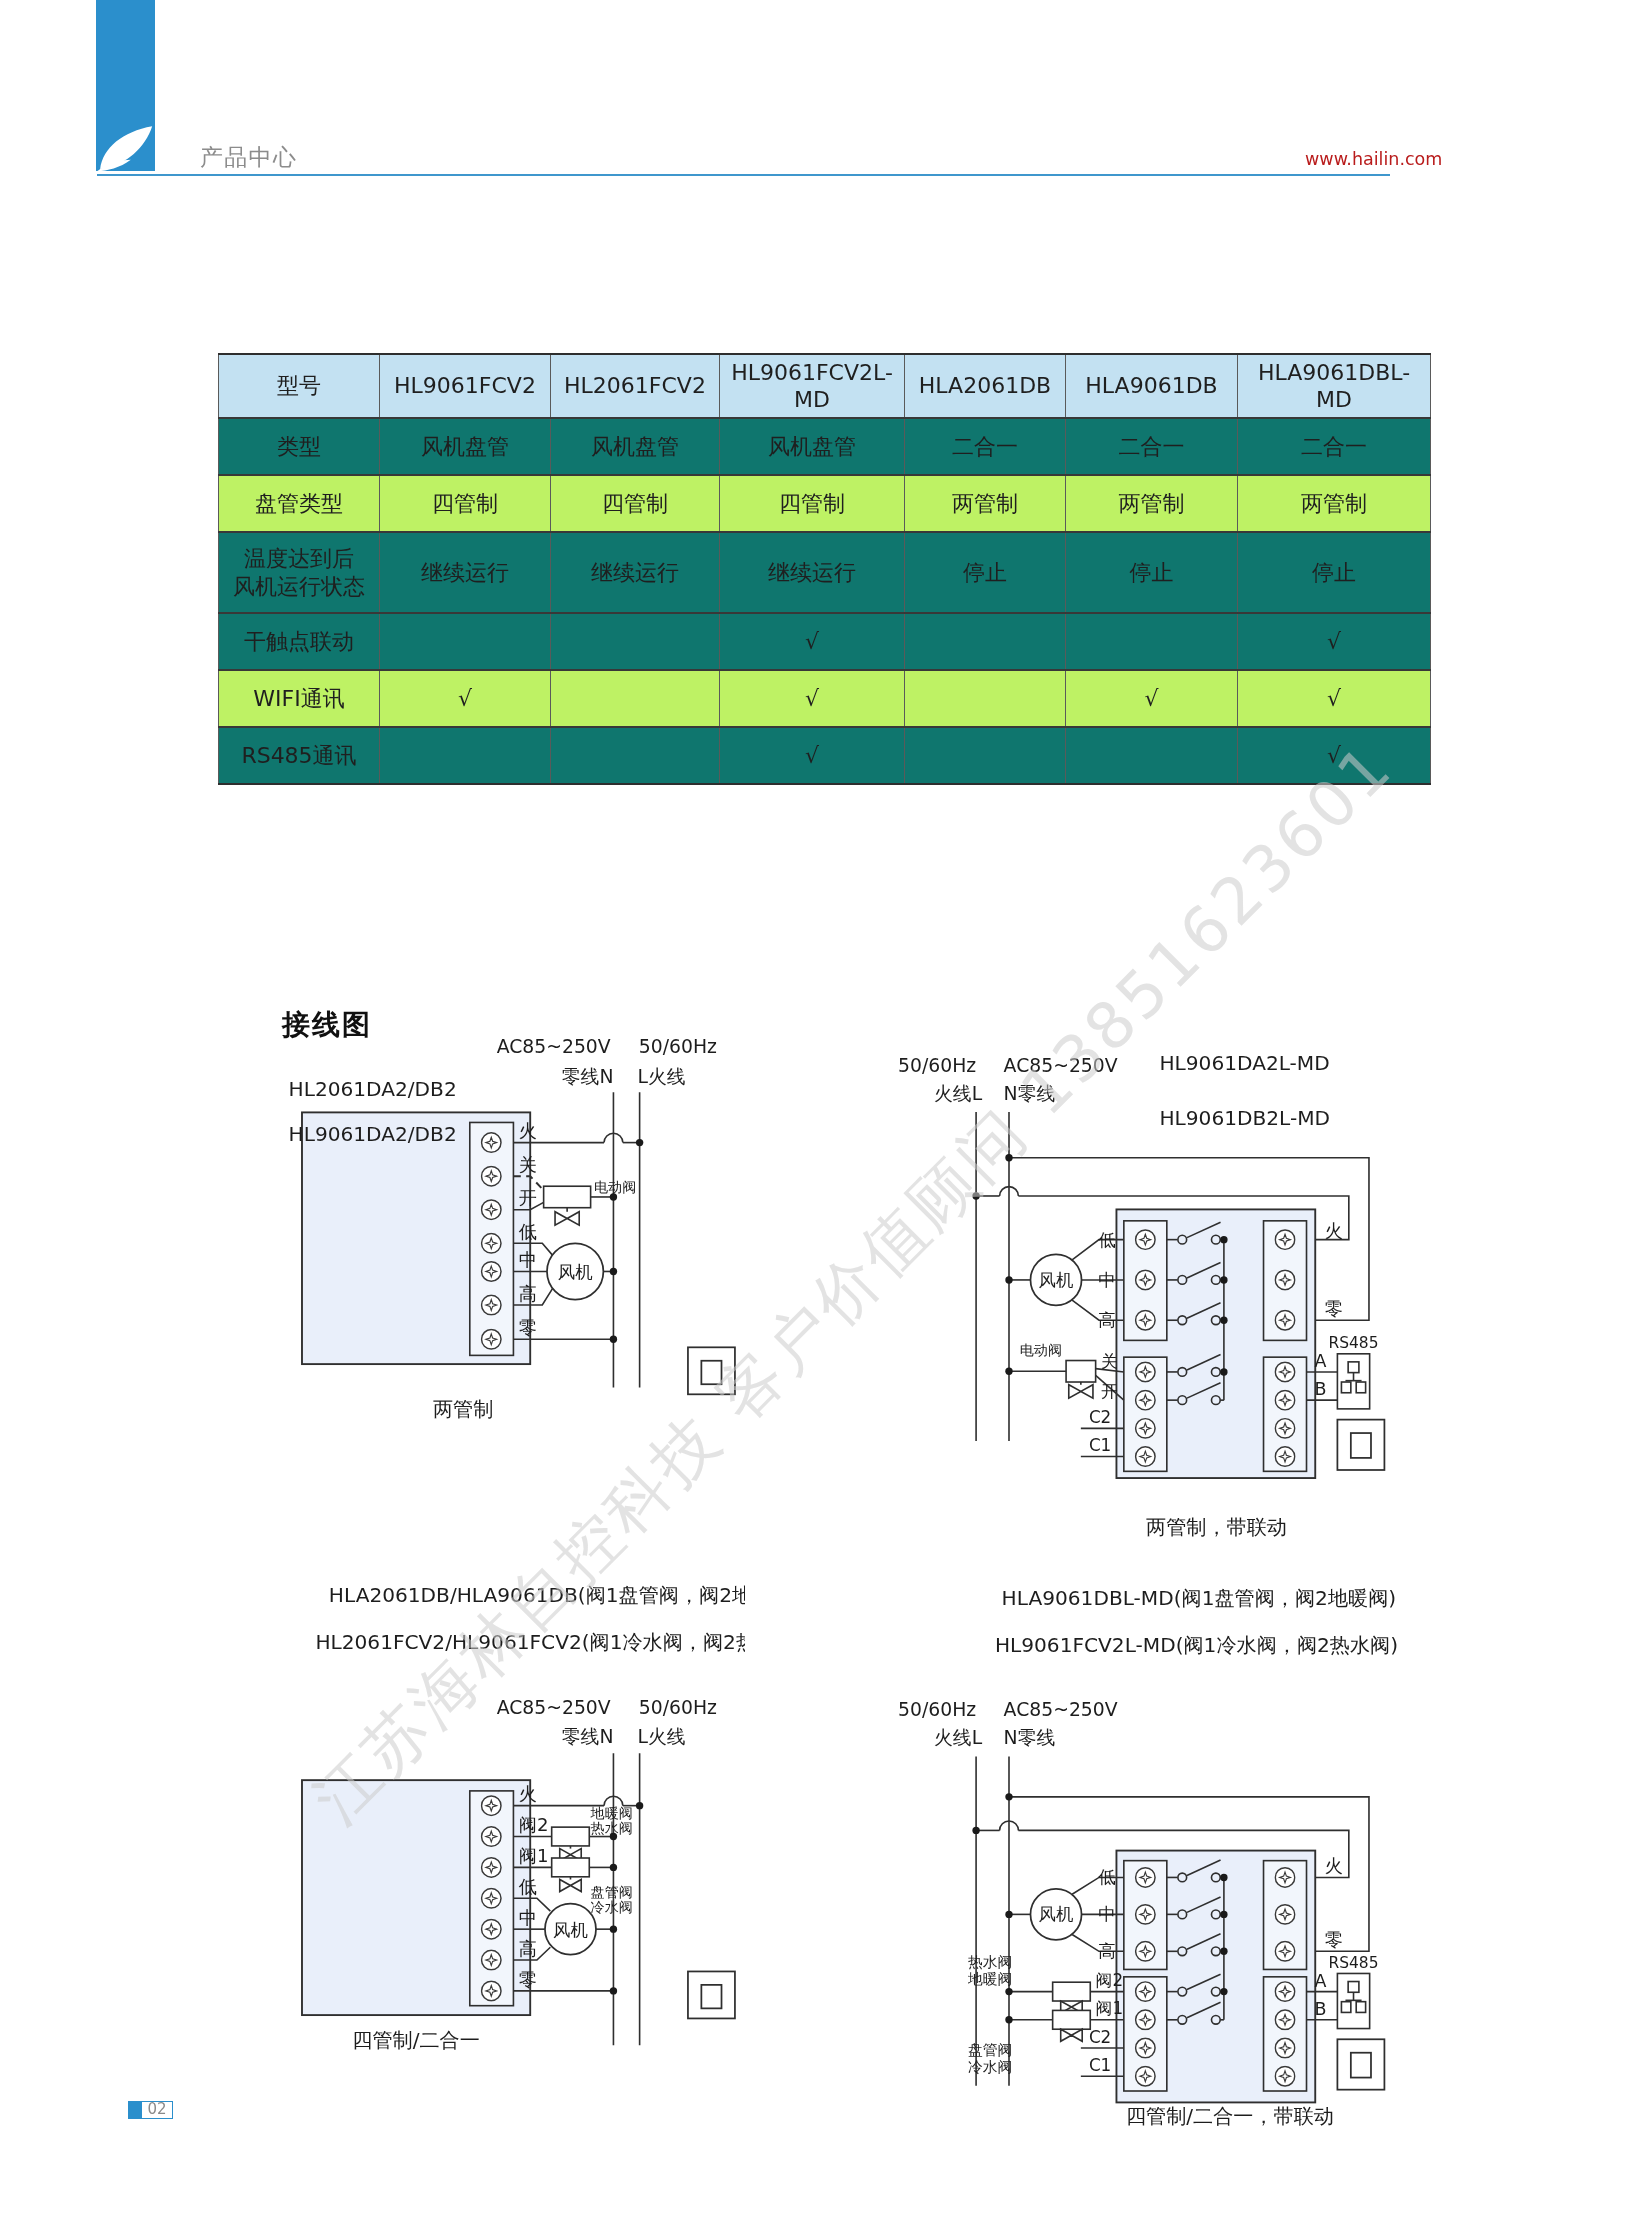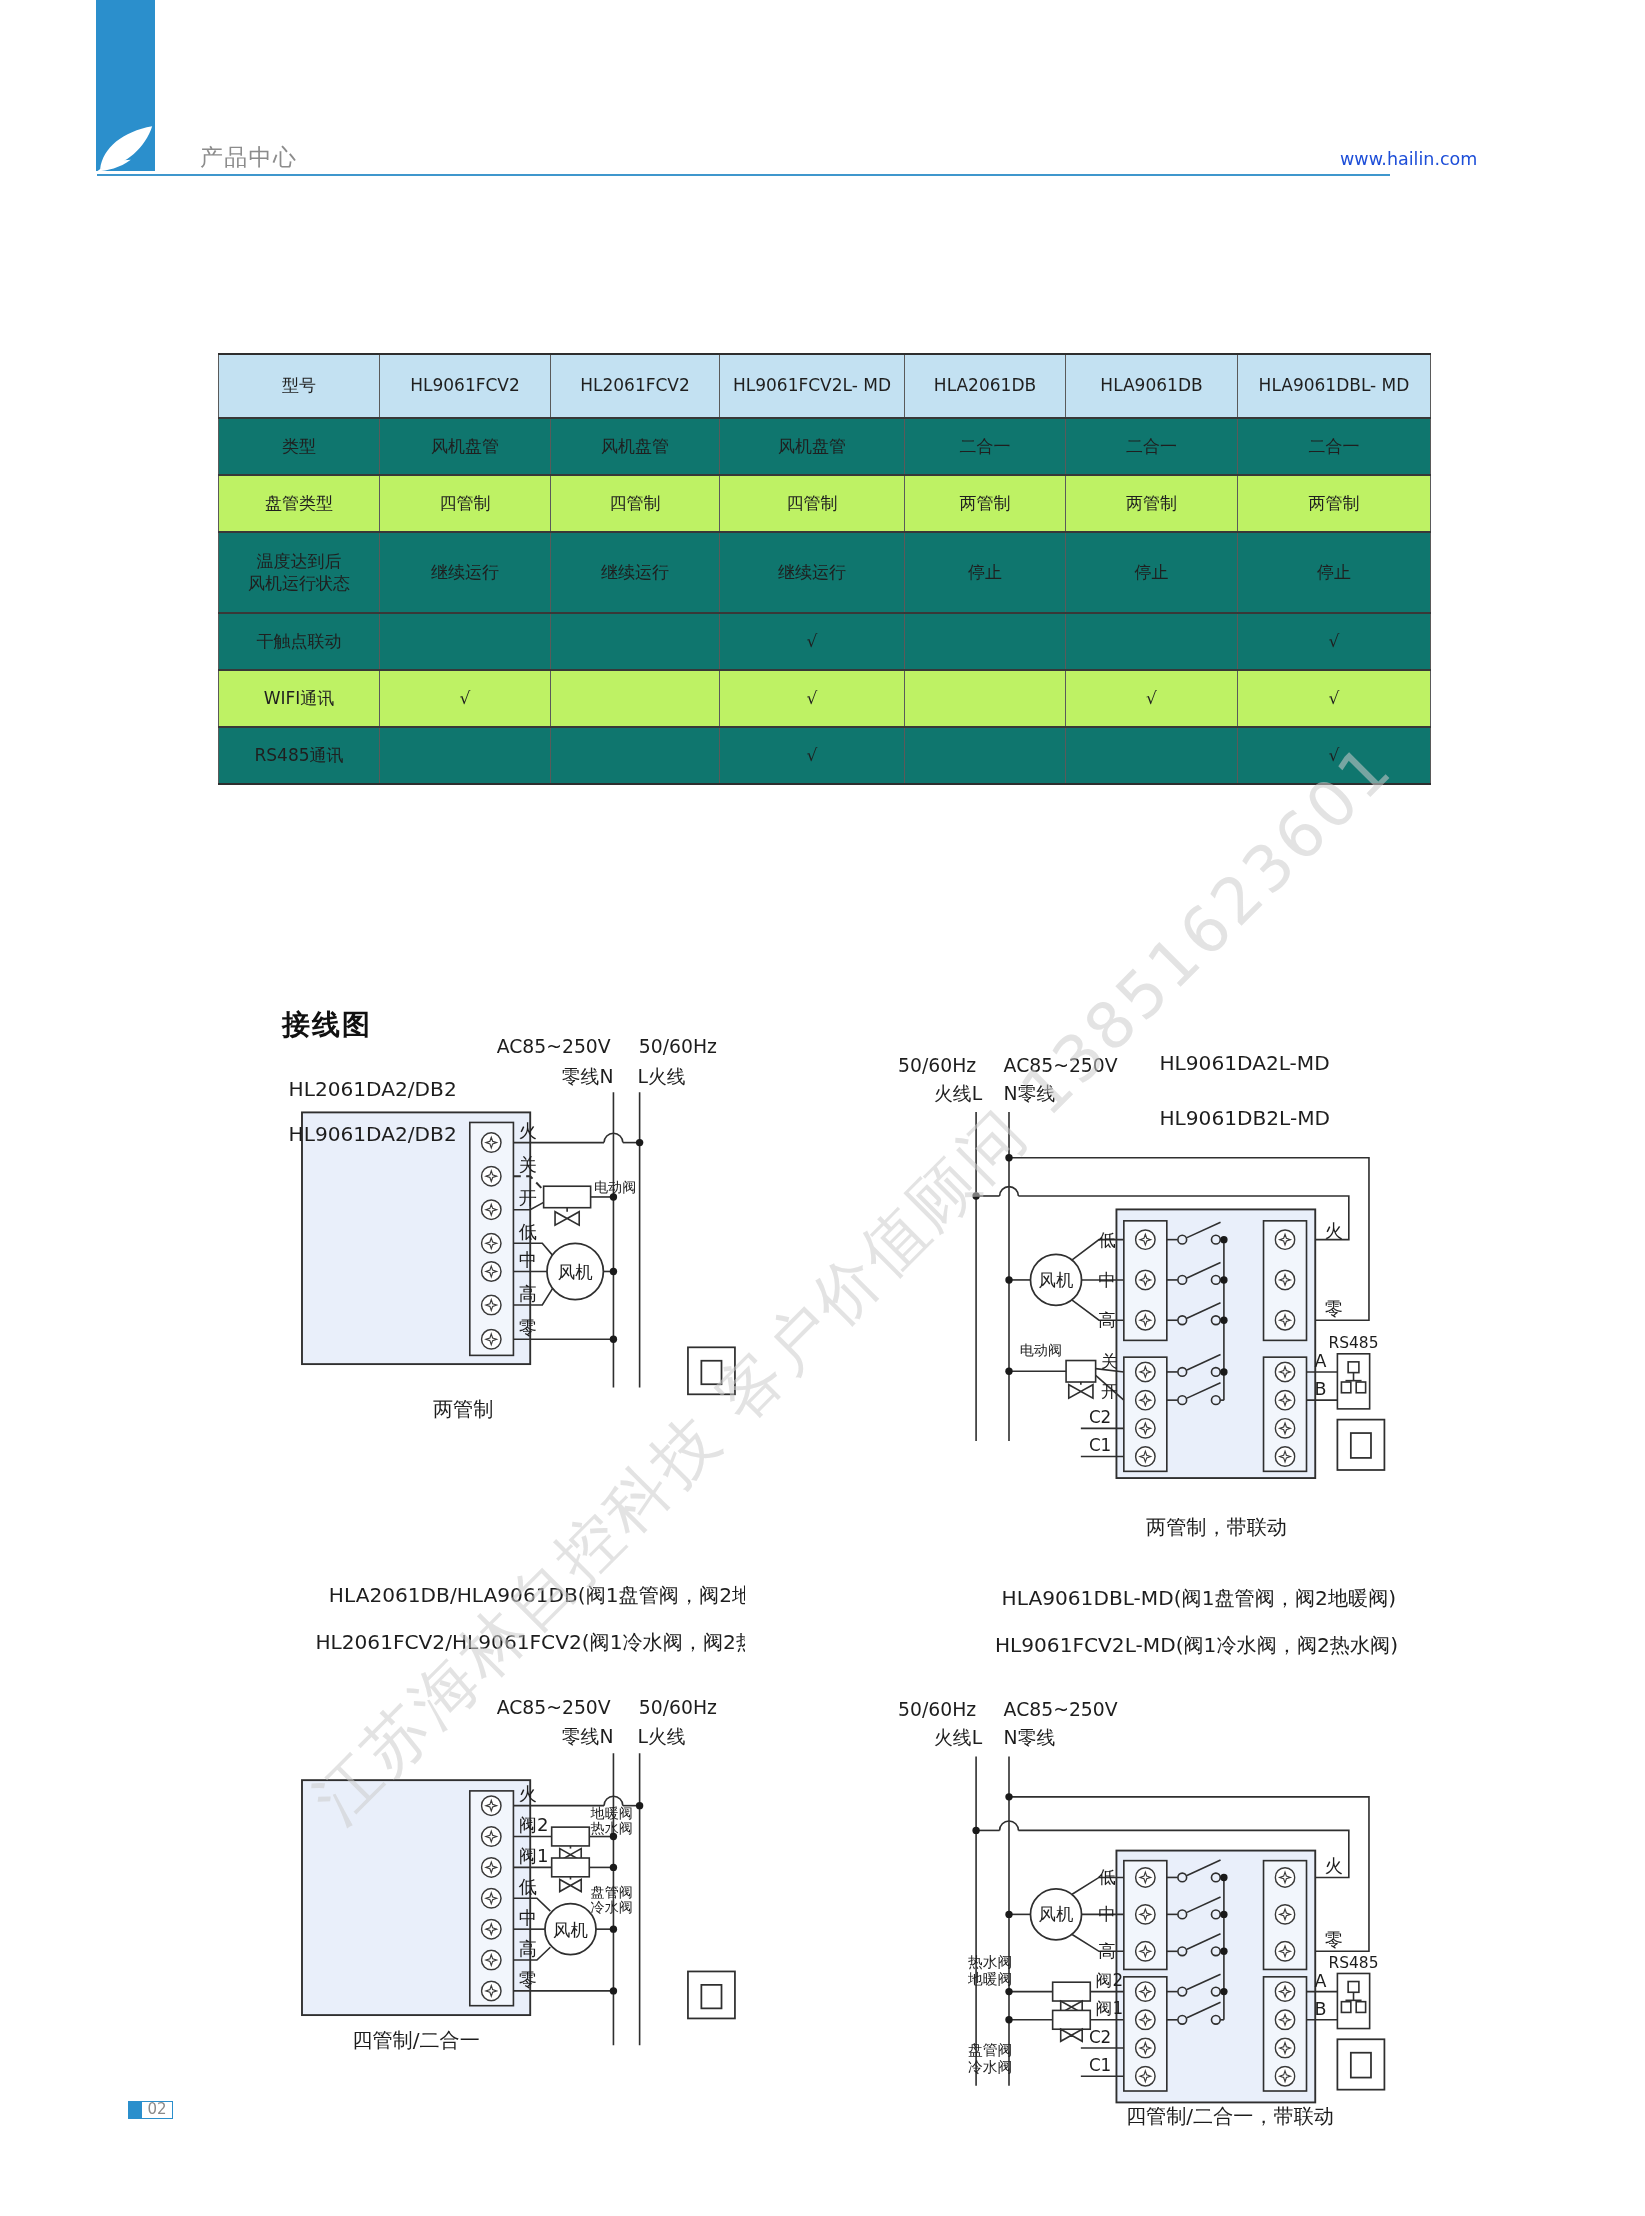"www.hailin.com" #site-url { color: #1d4ed8 -> #b91c1c; left: 1340px -> 1305px }
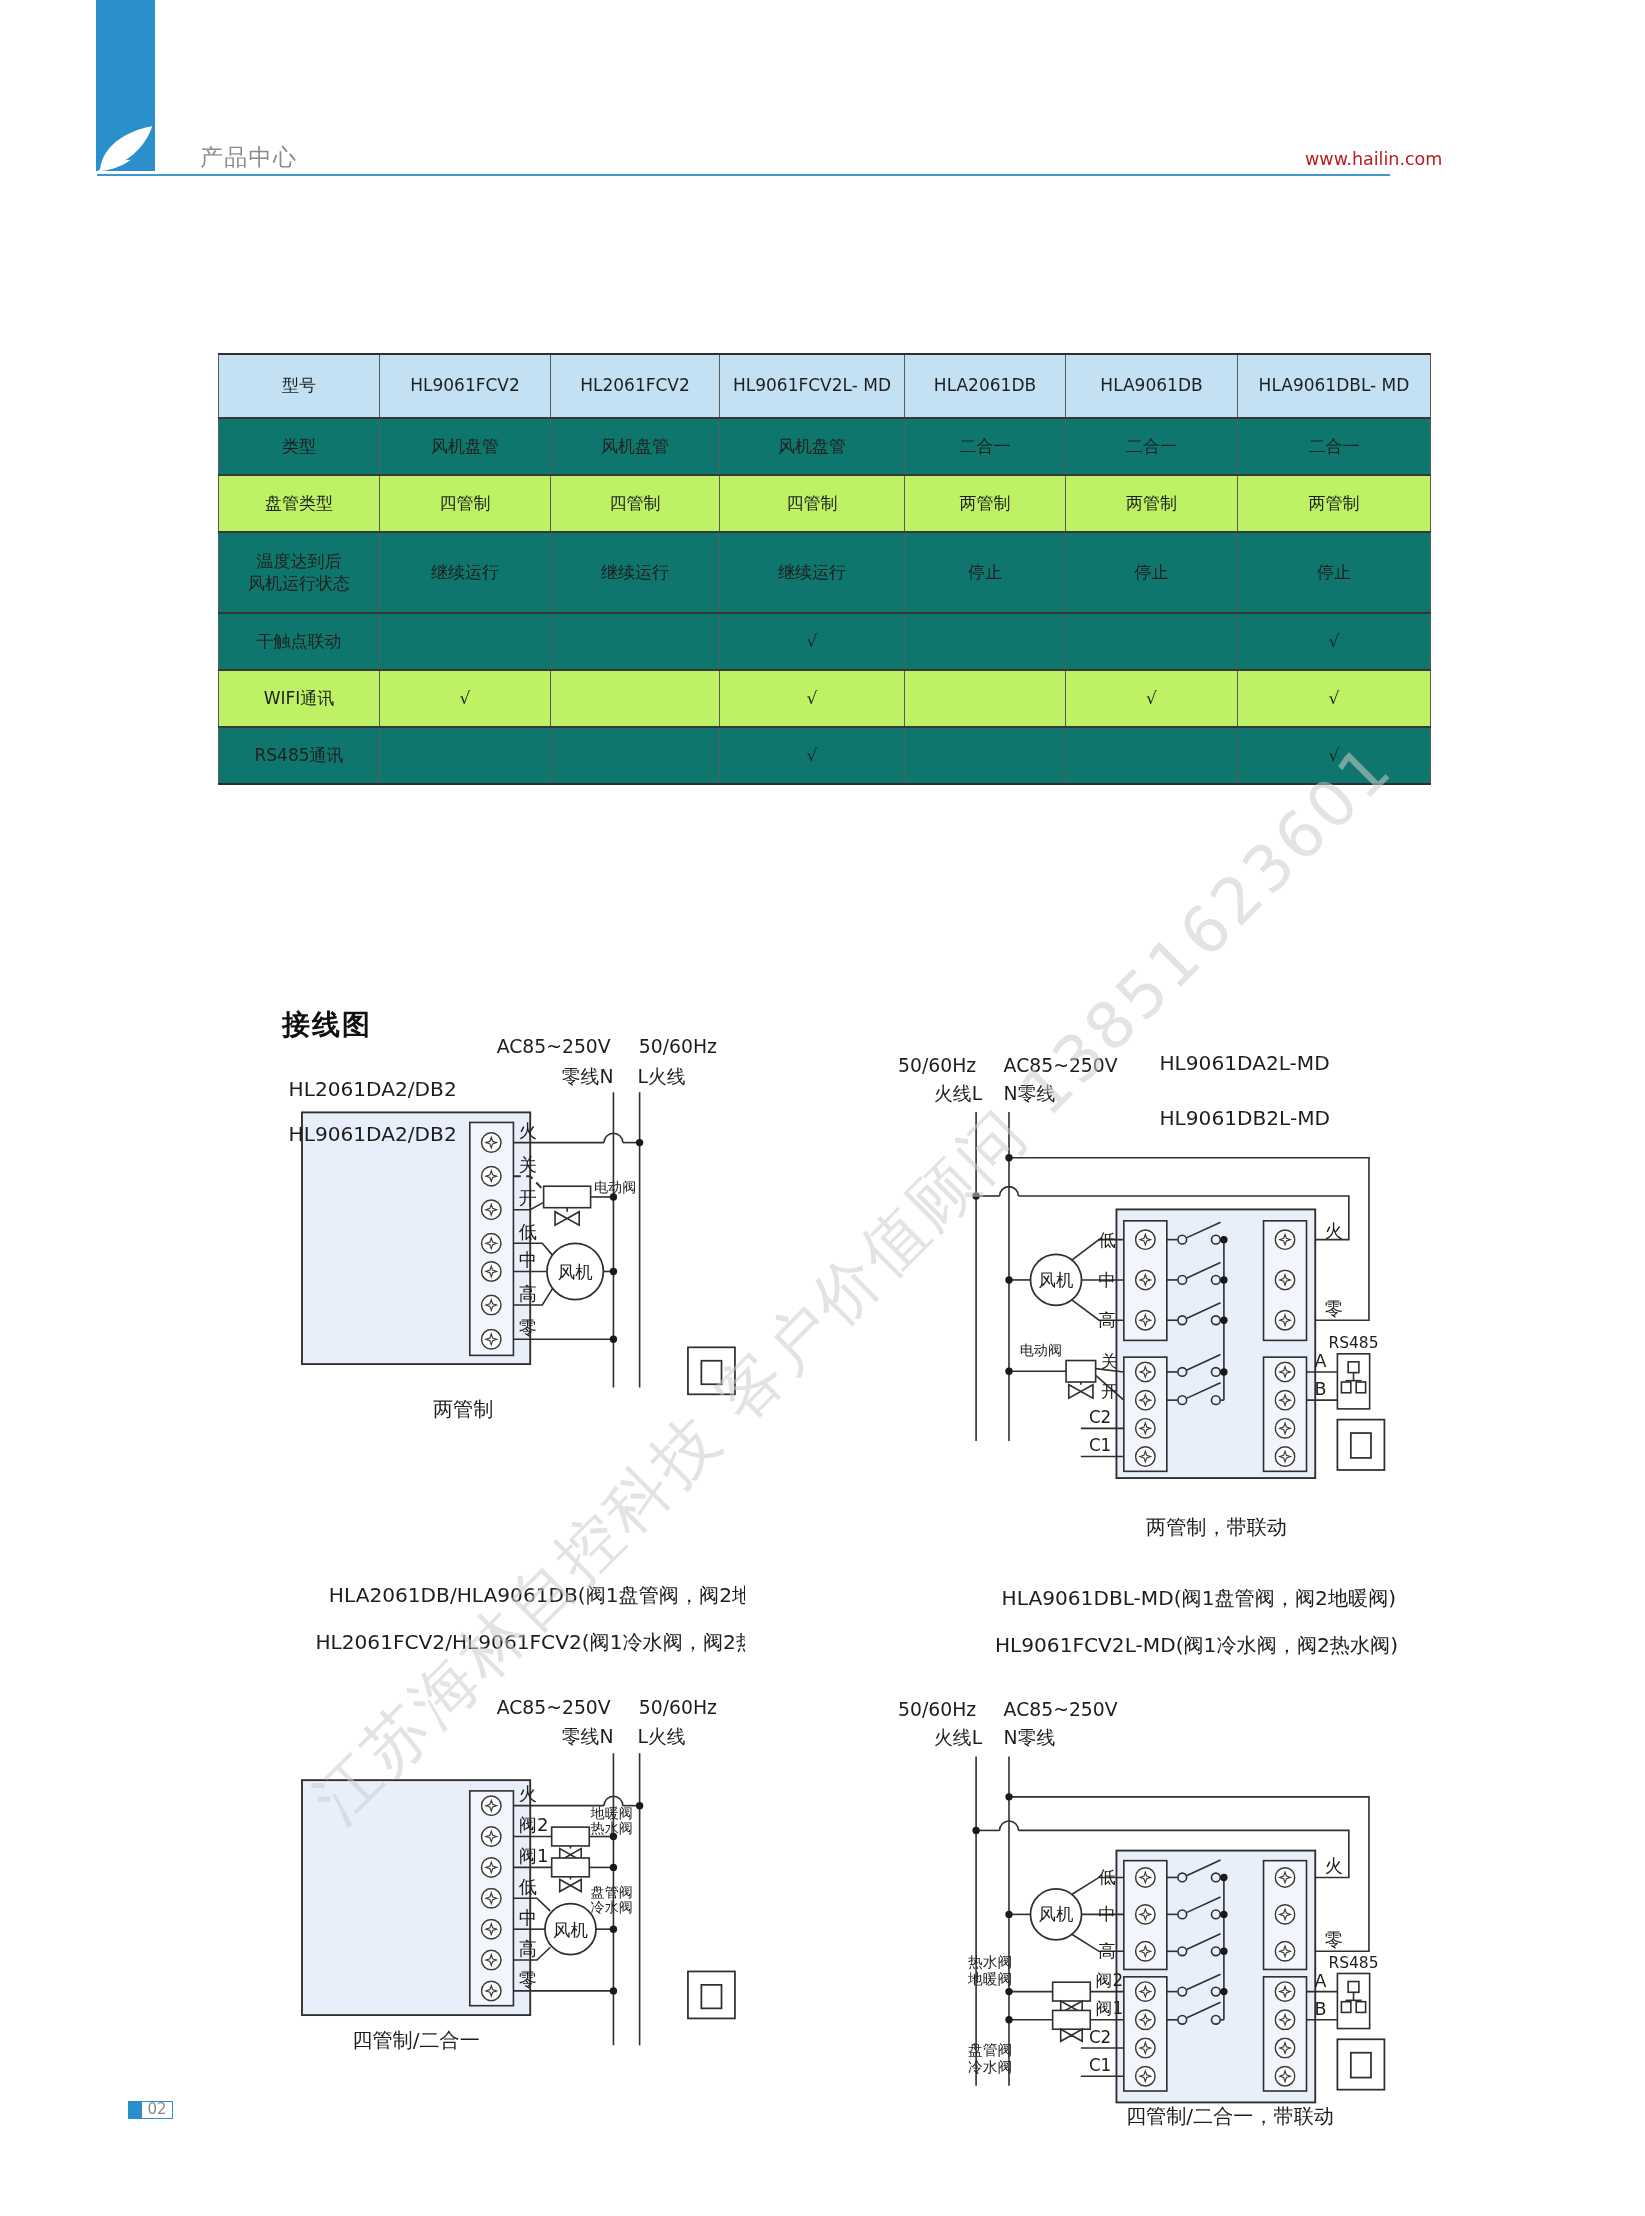"型号" table.spec { font-size: 17px -> 22px }
